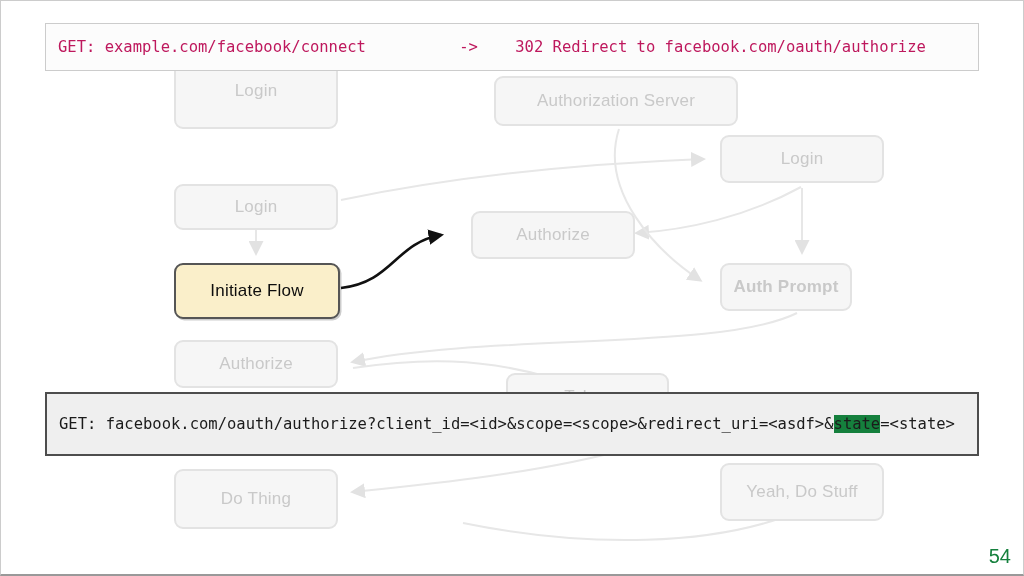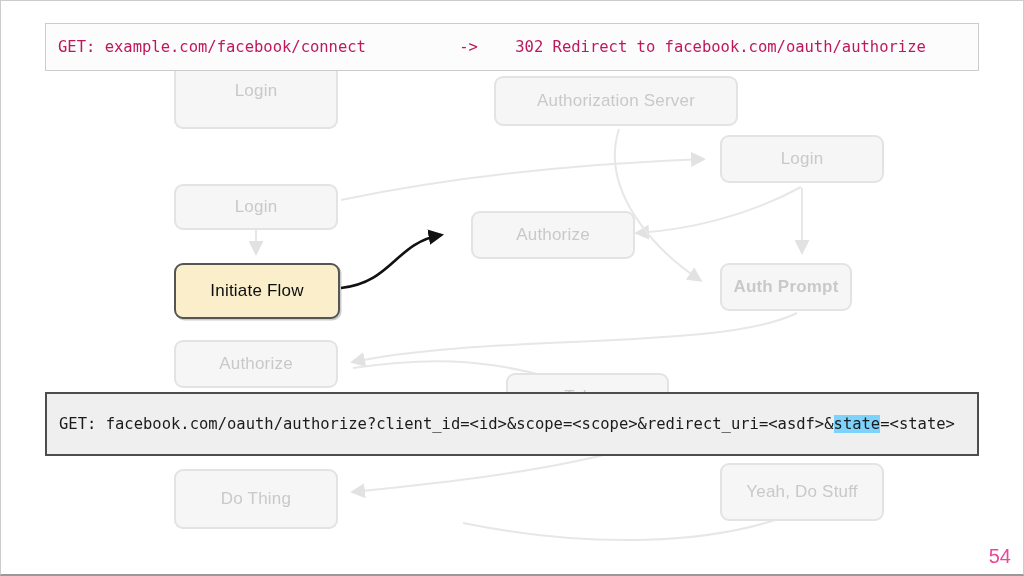"state" .hl { background: #7dd3fc -> #15803d }
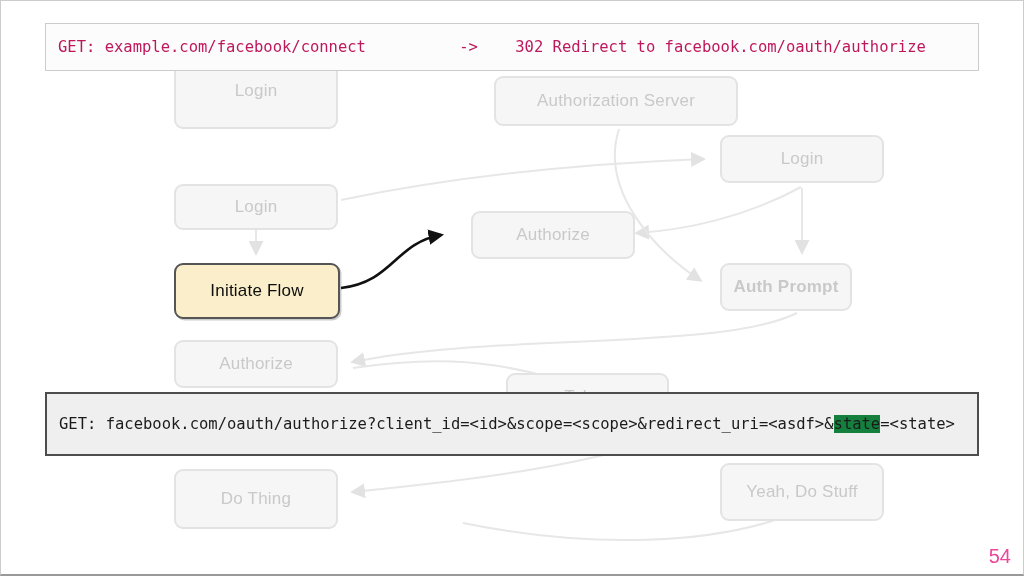"54" .pagenum { color: #ec4899 -> #15803d }
